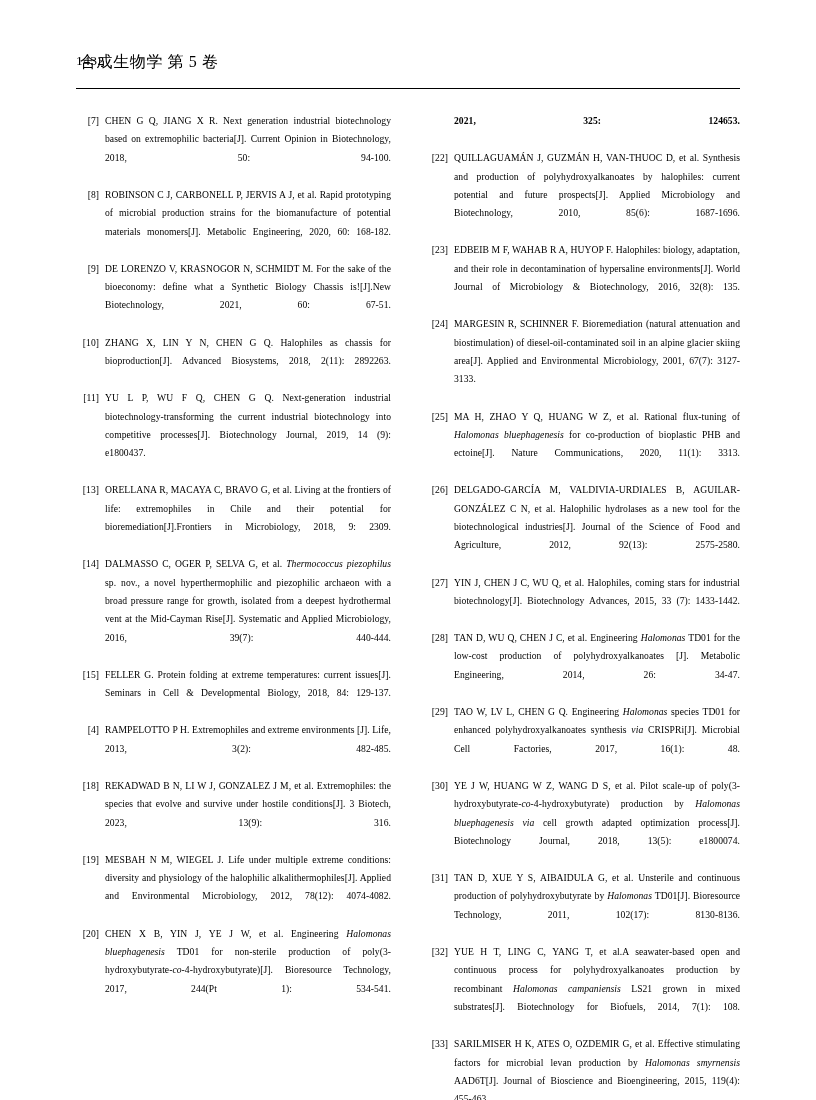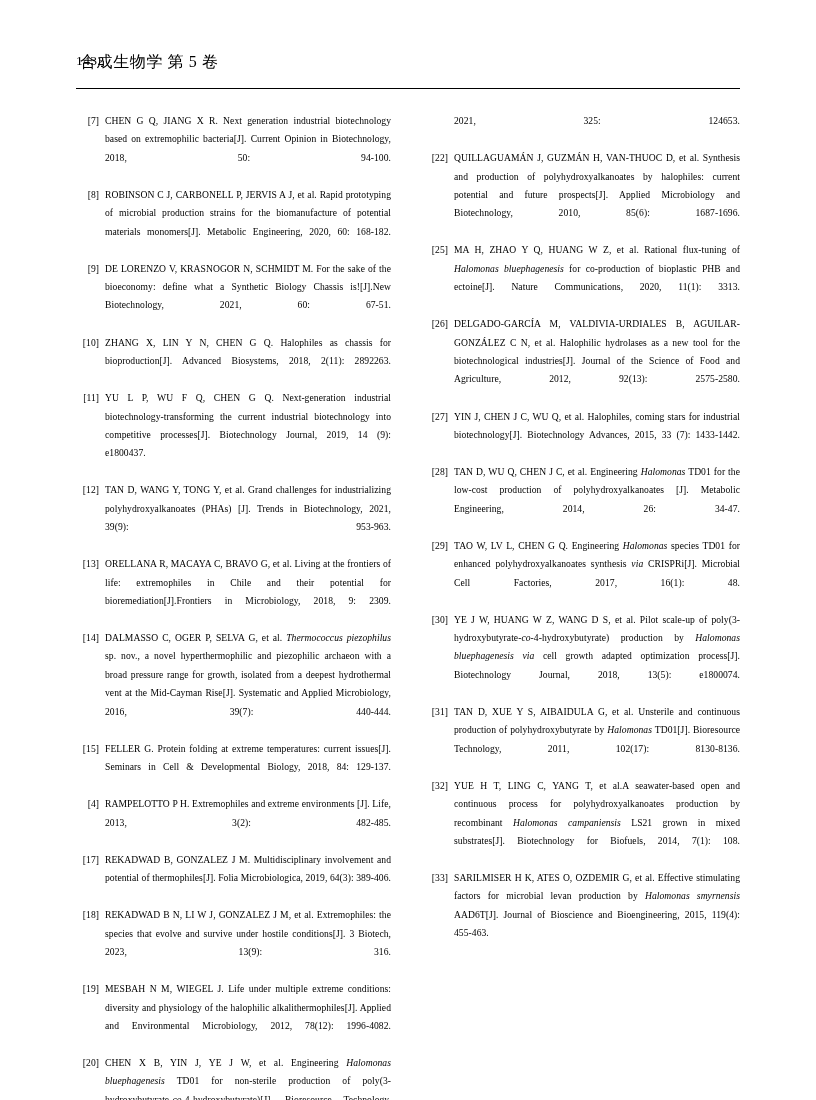"2021, 325: 124653." .ref.cont { font-weight: none -> bold }
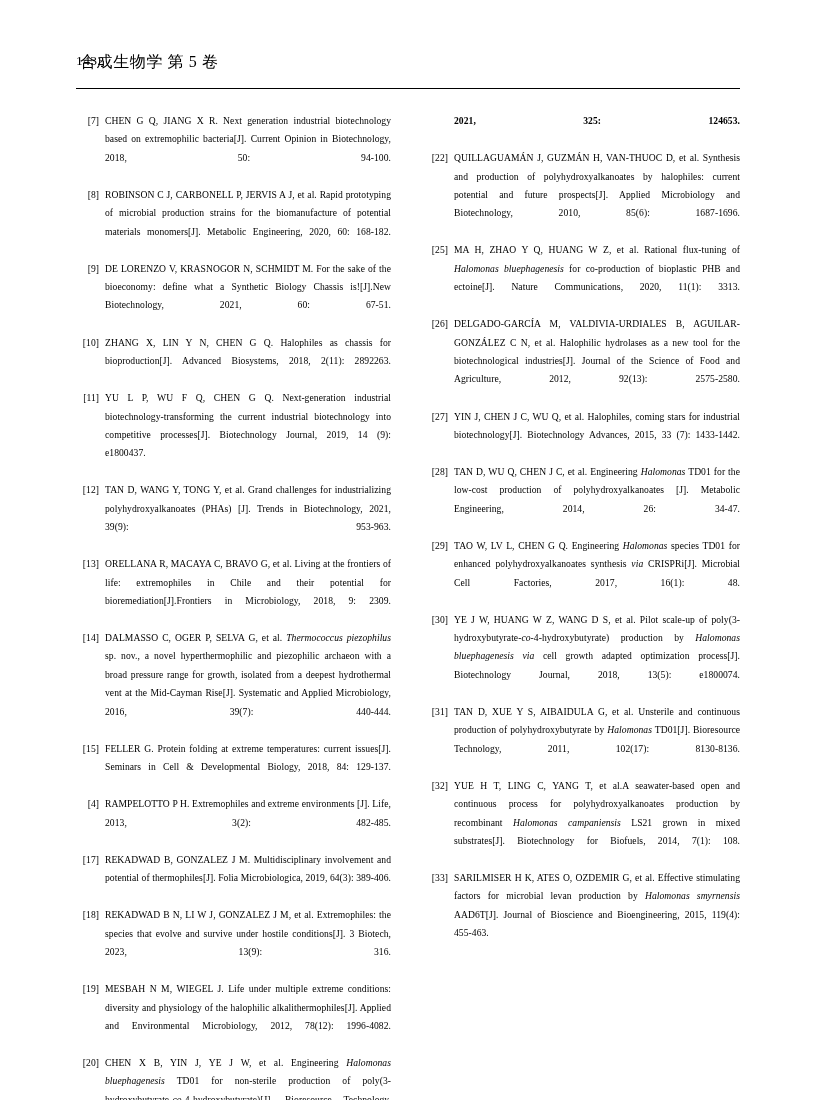"[23]" div.ref { html: none -> <div> <span>[23]</span> <span>EDBEIB M F, WAHAB R A, HUYOP F. Halophiles: biology, adaptation, and their role in decontamination of hypersaline environments[J]. World Journal of Microbiology &amp; Biotechnology, 2016, 32(8): 135.</span> </div> }
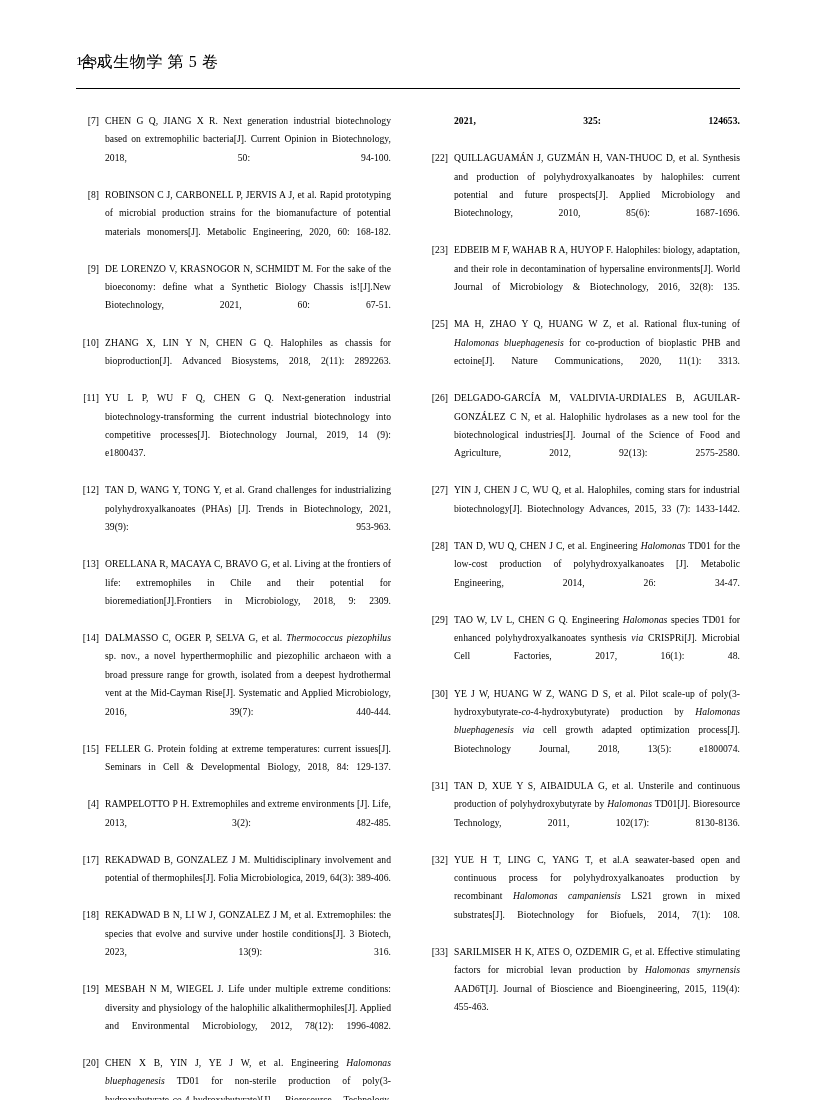"[24]" div.ref { html: none -> <div> <span>[24]</span> <span>MARGESIN R, SCHINNER F. Bioremediation (natural attenuation and biostimulation) of diesel-oil-contaminated soil in an alpine glacier skiing area[J]. Applied and Environmental Microbiology, 2001, 67(7): 3127-3133.</span> </div> }
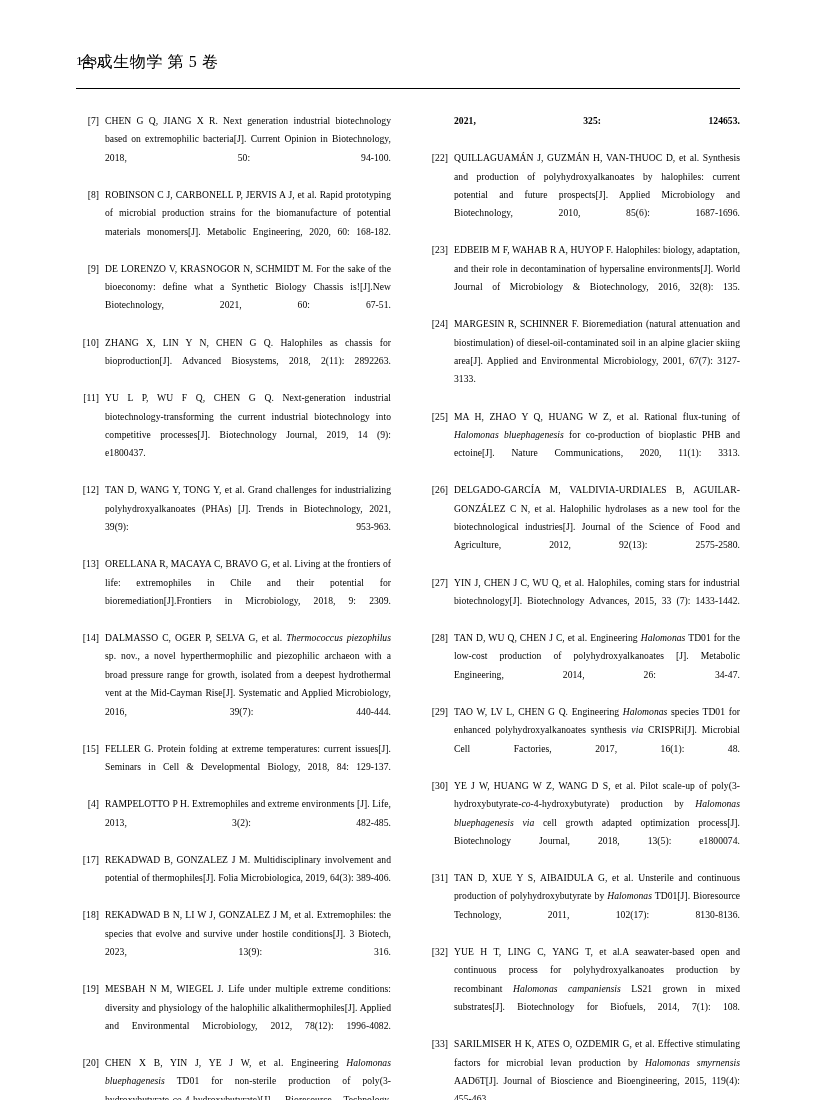"[12]" div.ref { html: <div> <span>[12]</span> <span>TAN D, WANG Y, TONG Y, et al. Grand challenges for industrializing polyhydroxyalkanoates (PHAs) [J]. Trends in Biotechnology, 2021, 39(9): 953-963.</span> </div> -> none }
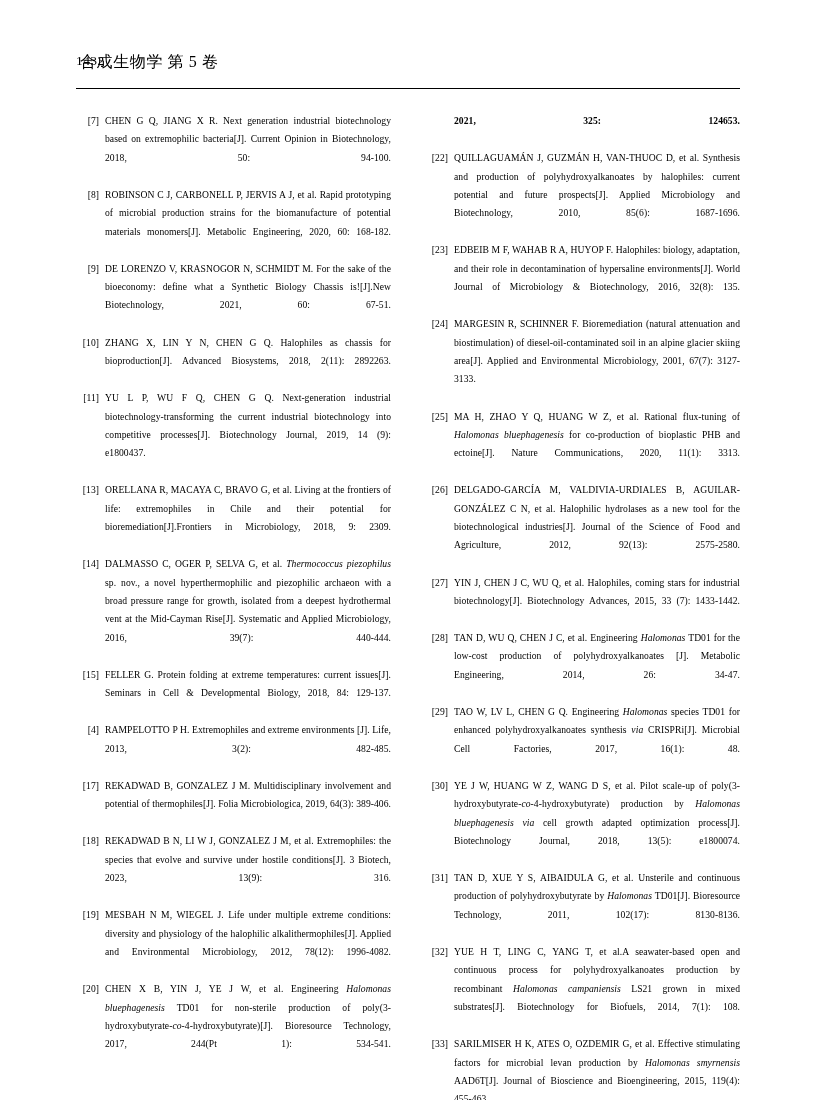"[17]" div.ref { html: <div> <span>[17]</span> <span>REKADWAD B, GONZALEZ J M. Multidisciplinary involvement and potential of thermophiles[J]. Folia Microbiologica, 2019, 64(3): 389-406.</span> </div> -> none }
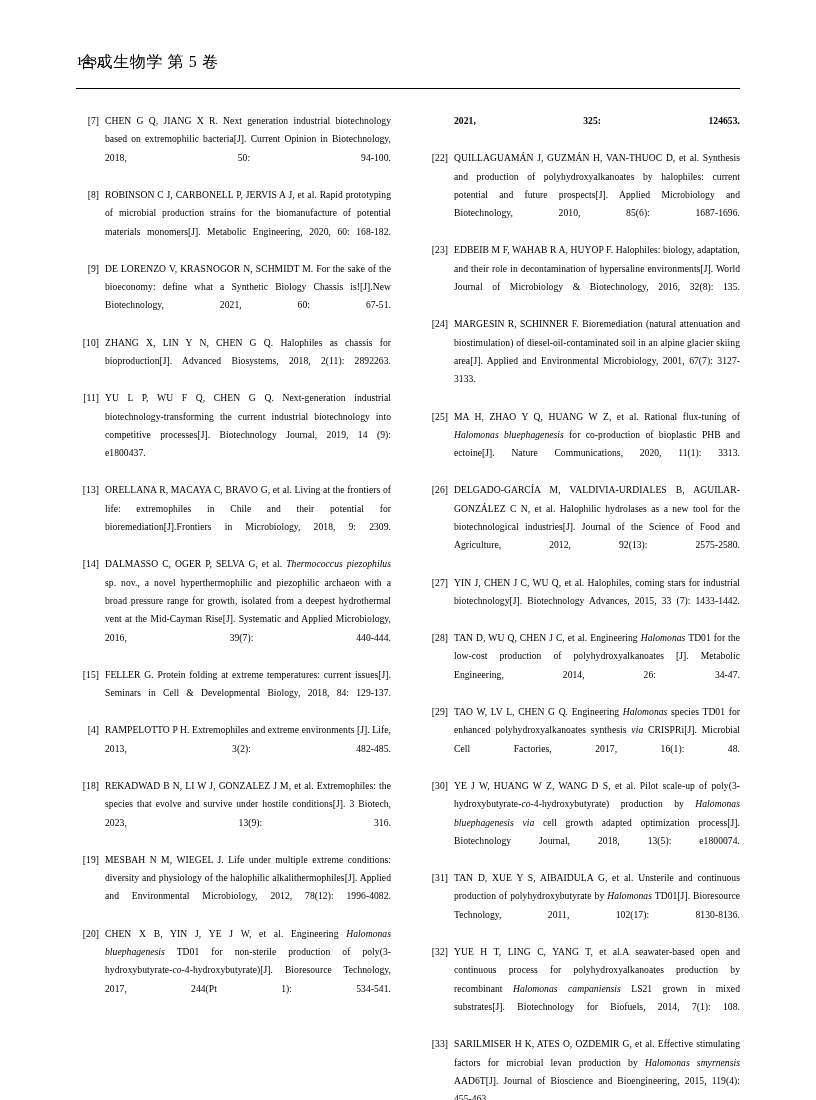"MESBAH N M, WIEGEL J." span.ref-text { text: 1996-4082 -> 4074-4082 }
